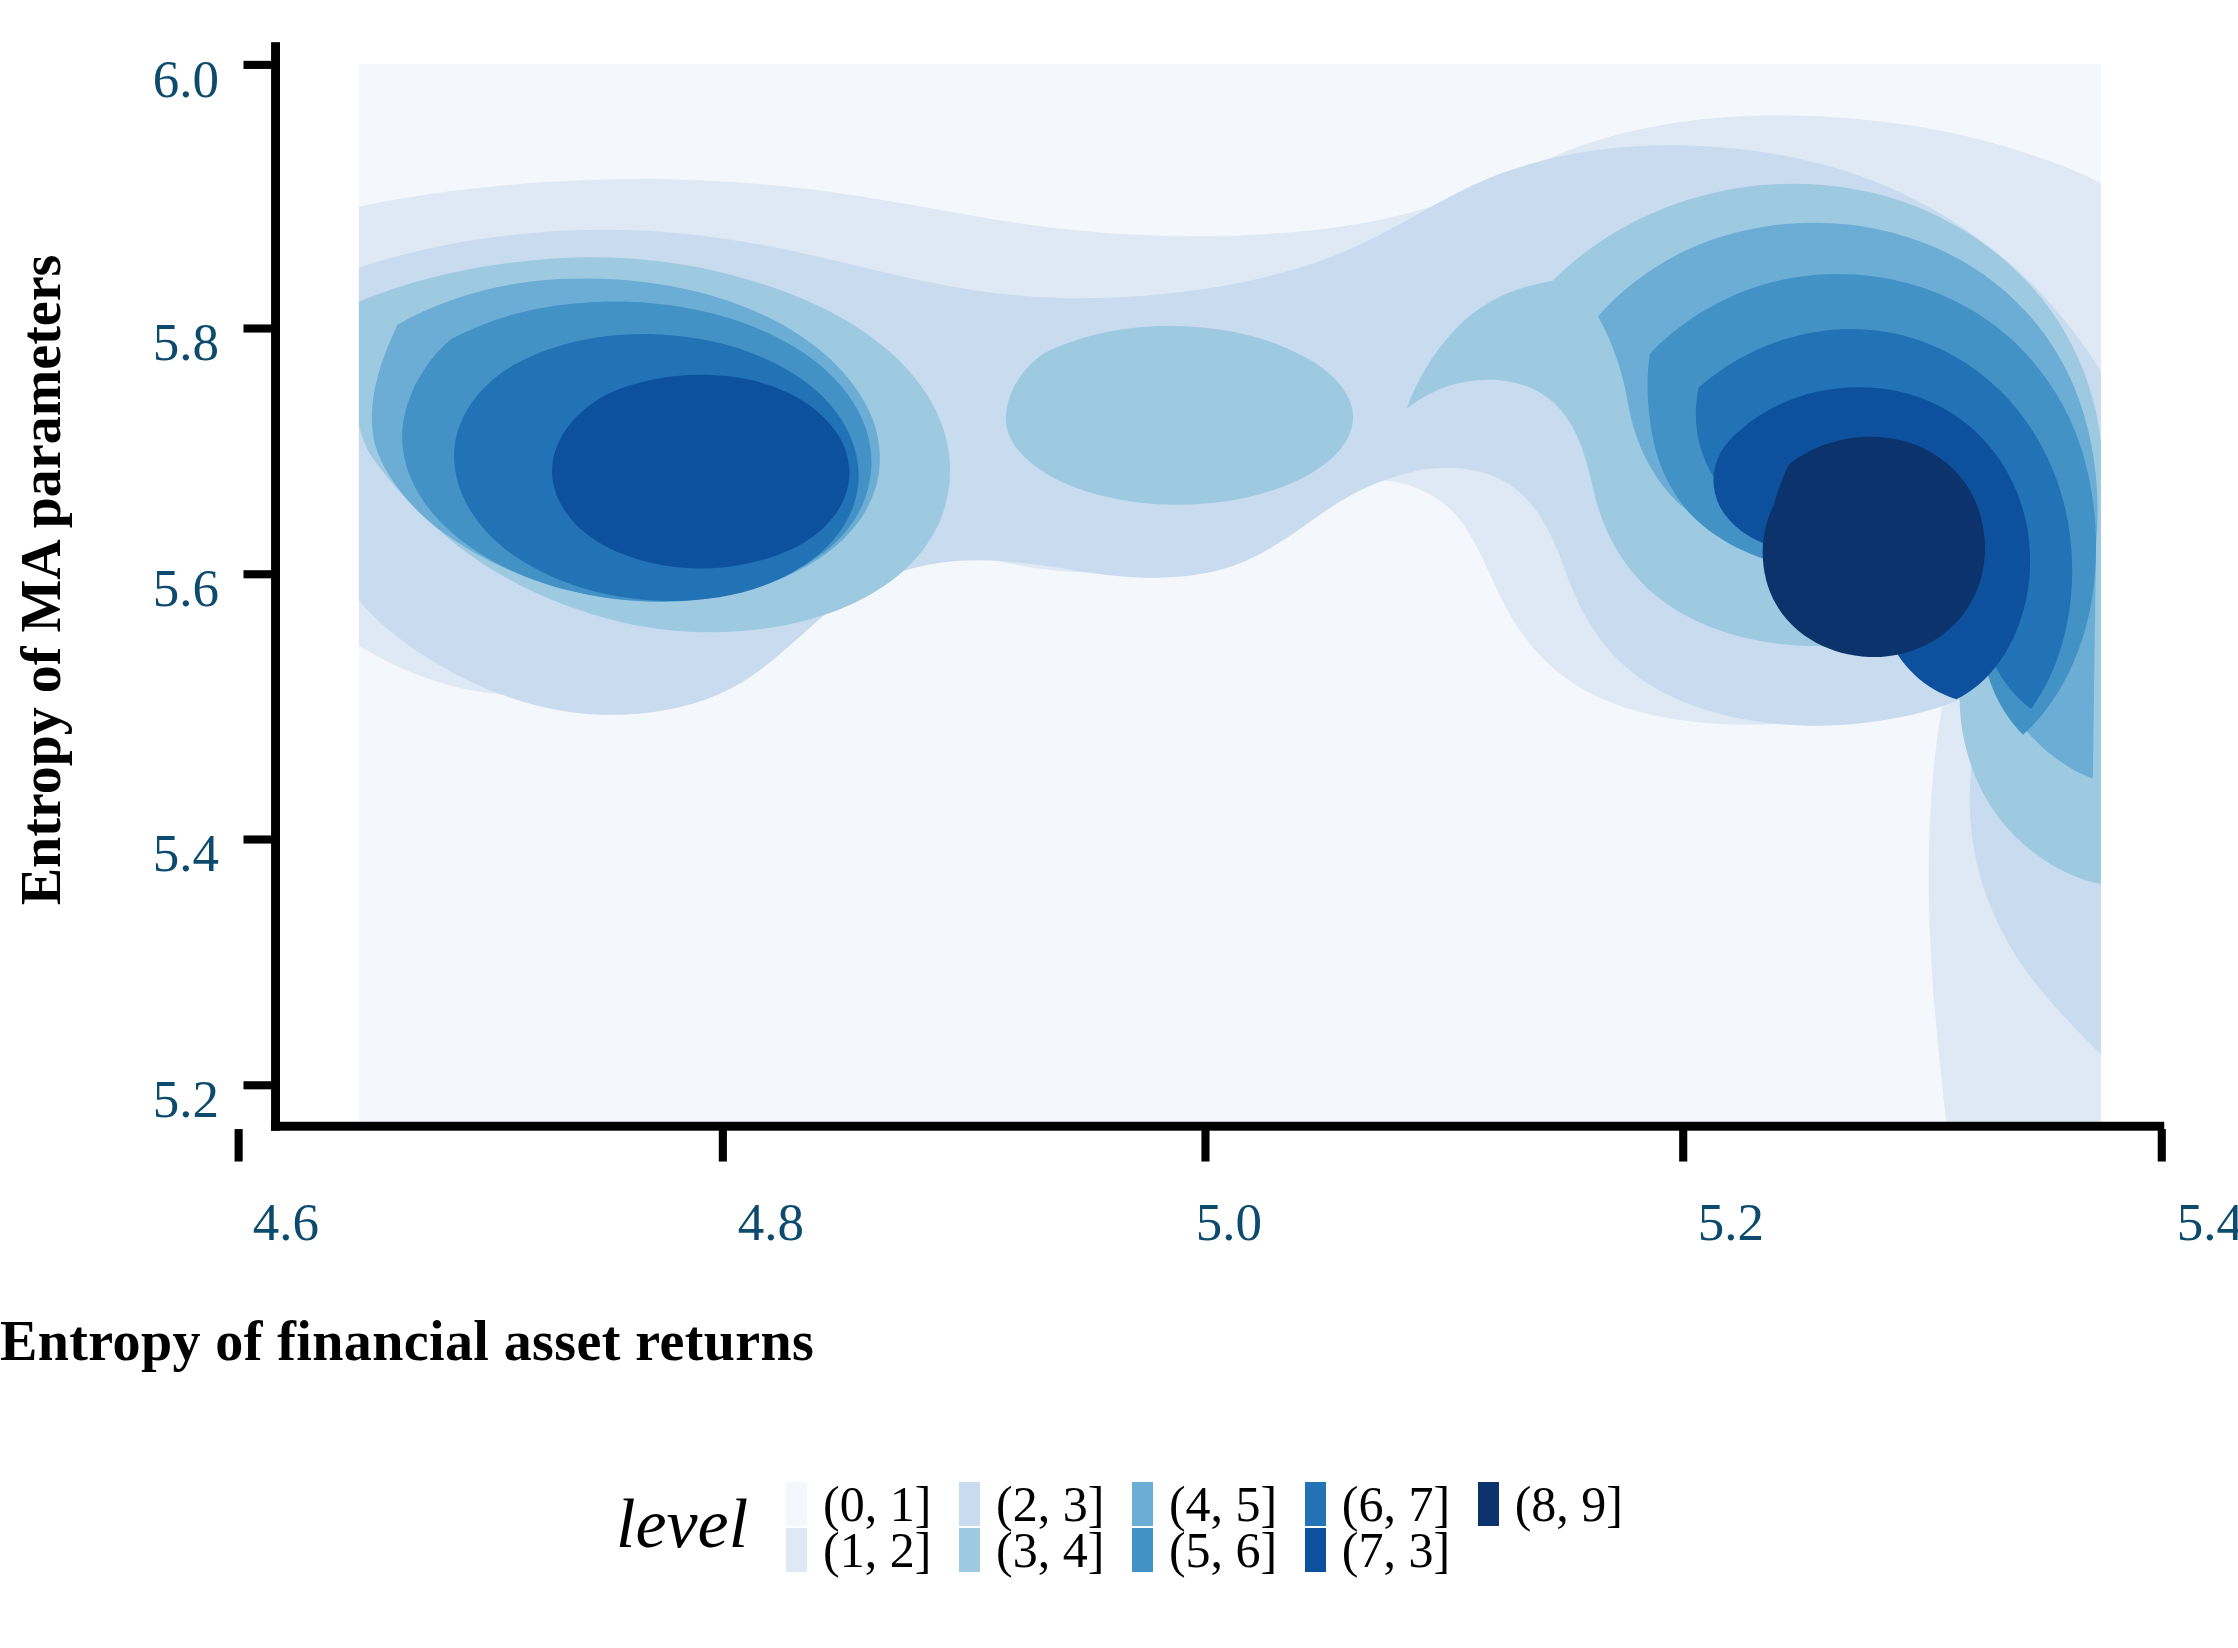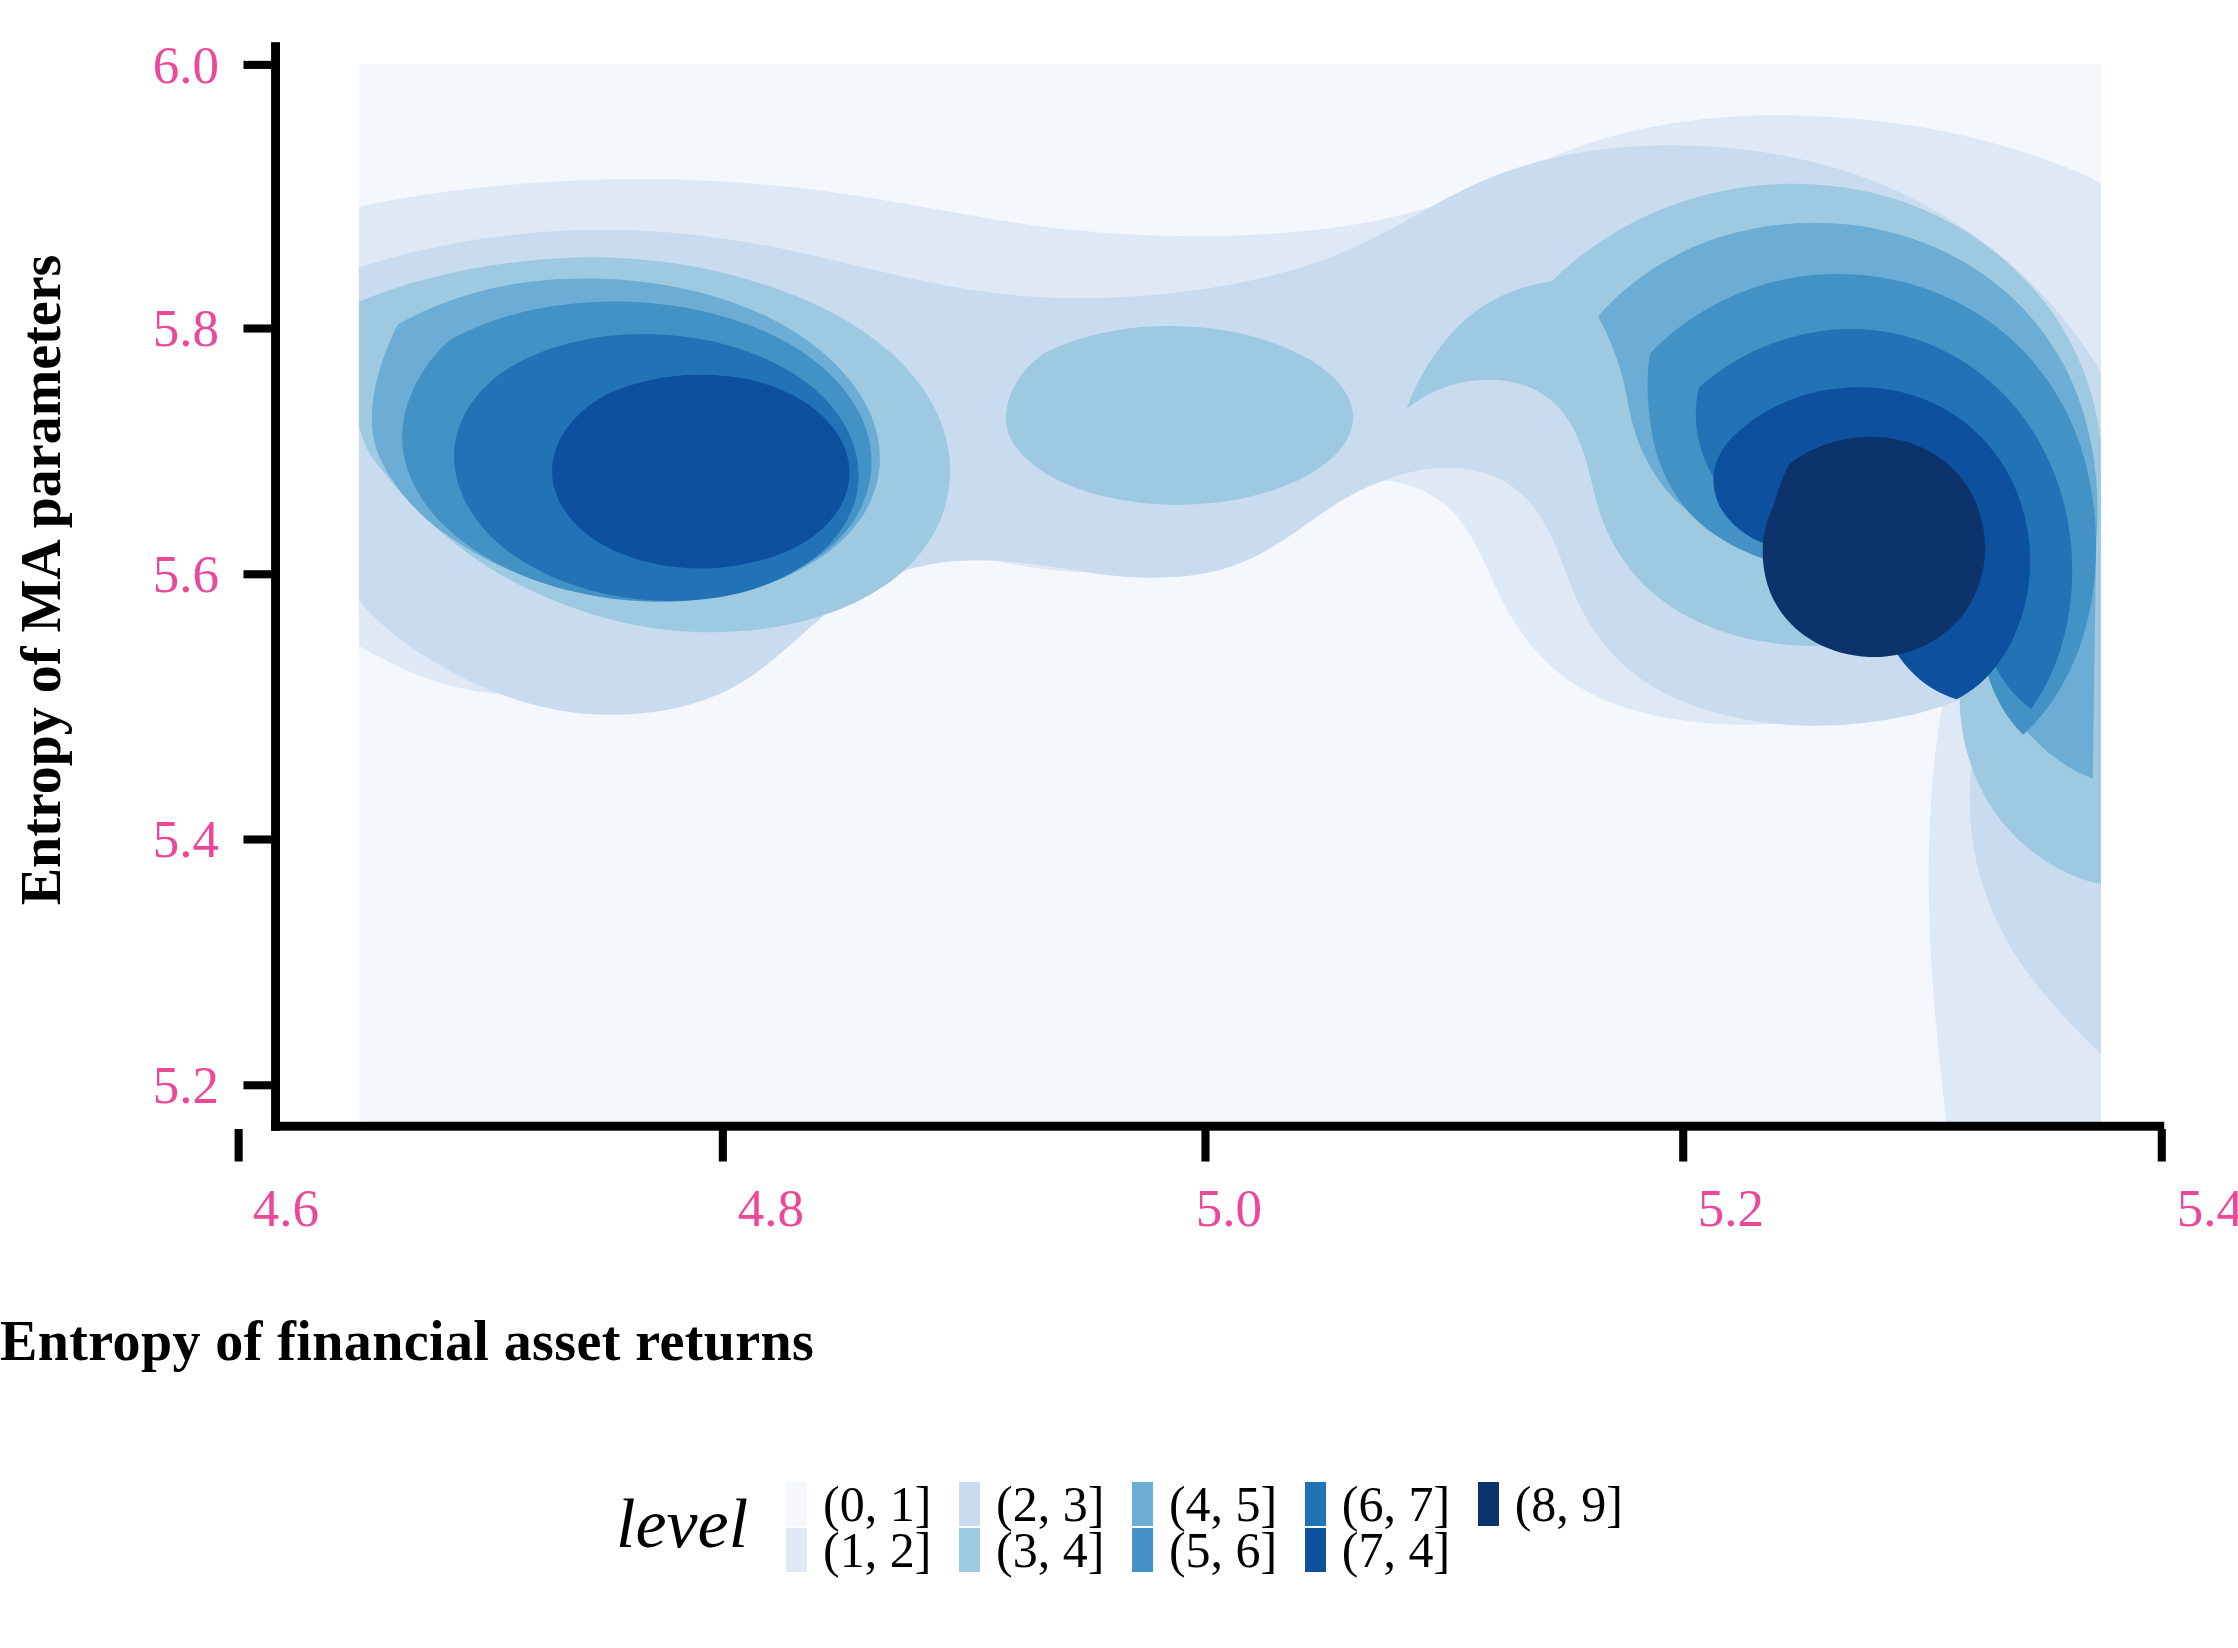"6.0" .tick-label { color: #ec4899 -> #0c4a6e; margin-top: none -> 14px }
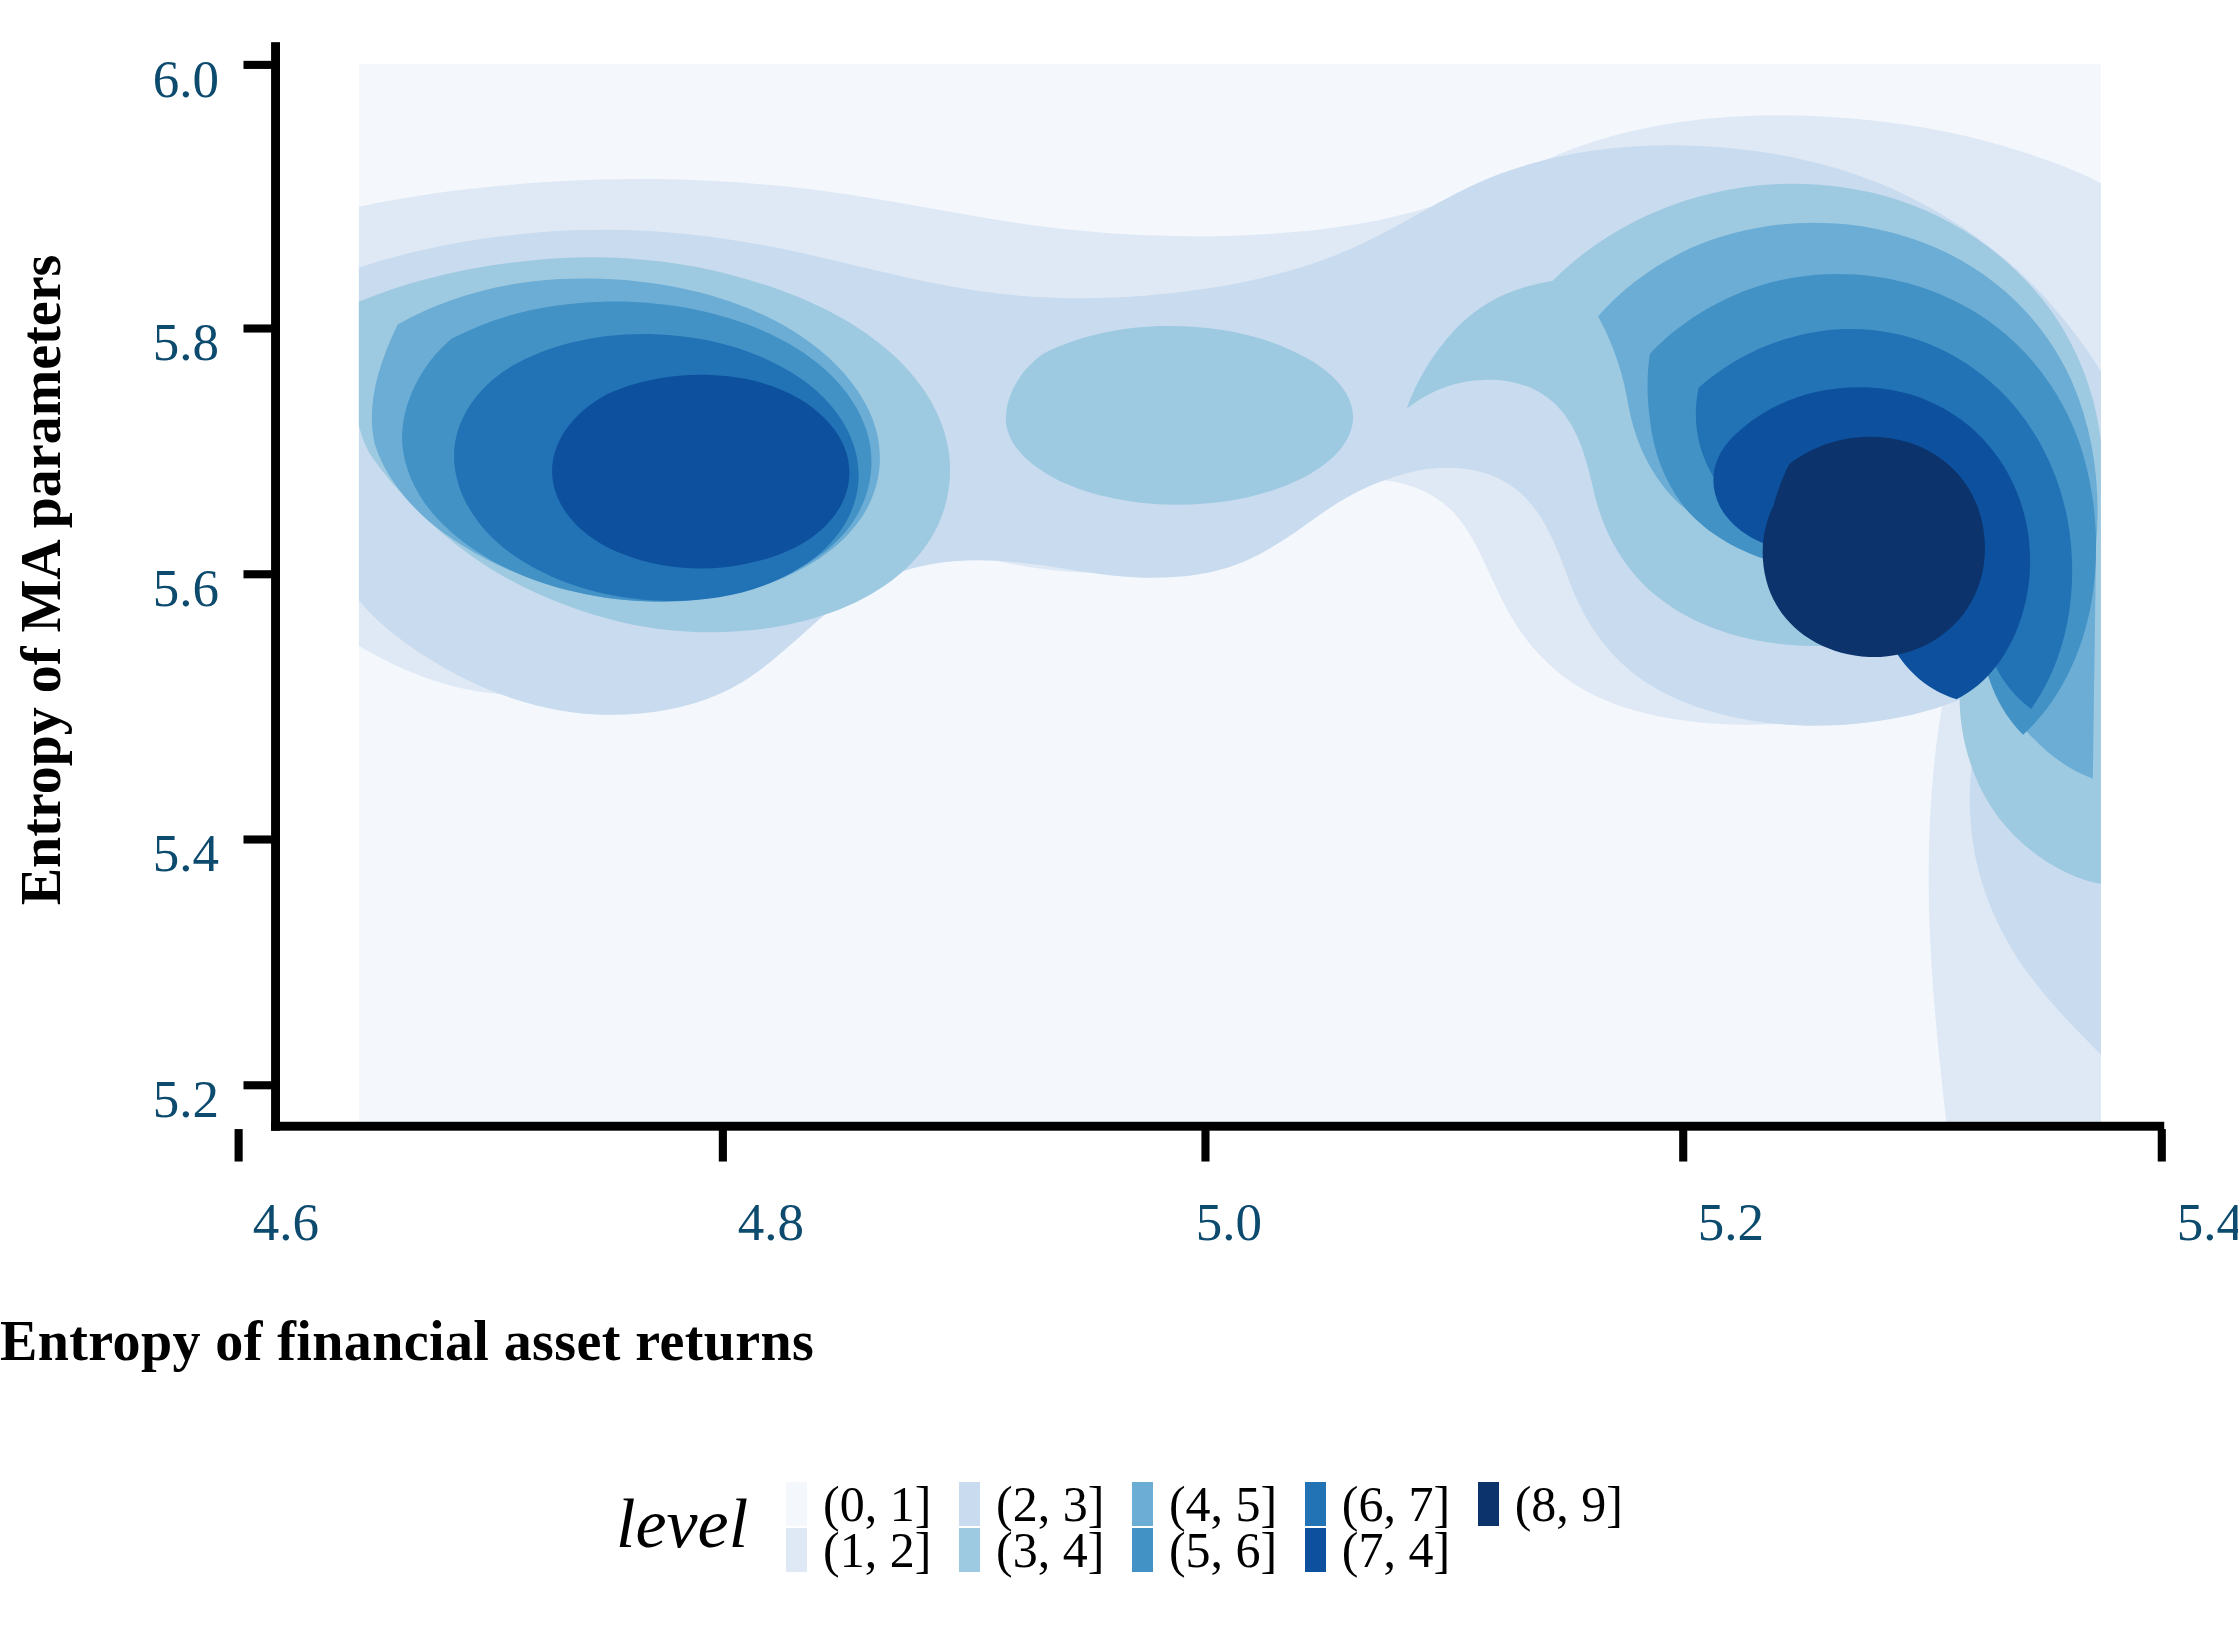"(7, 4]" span.legend-label { text: 4 -> 3 }
